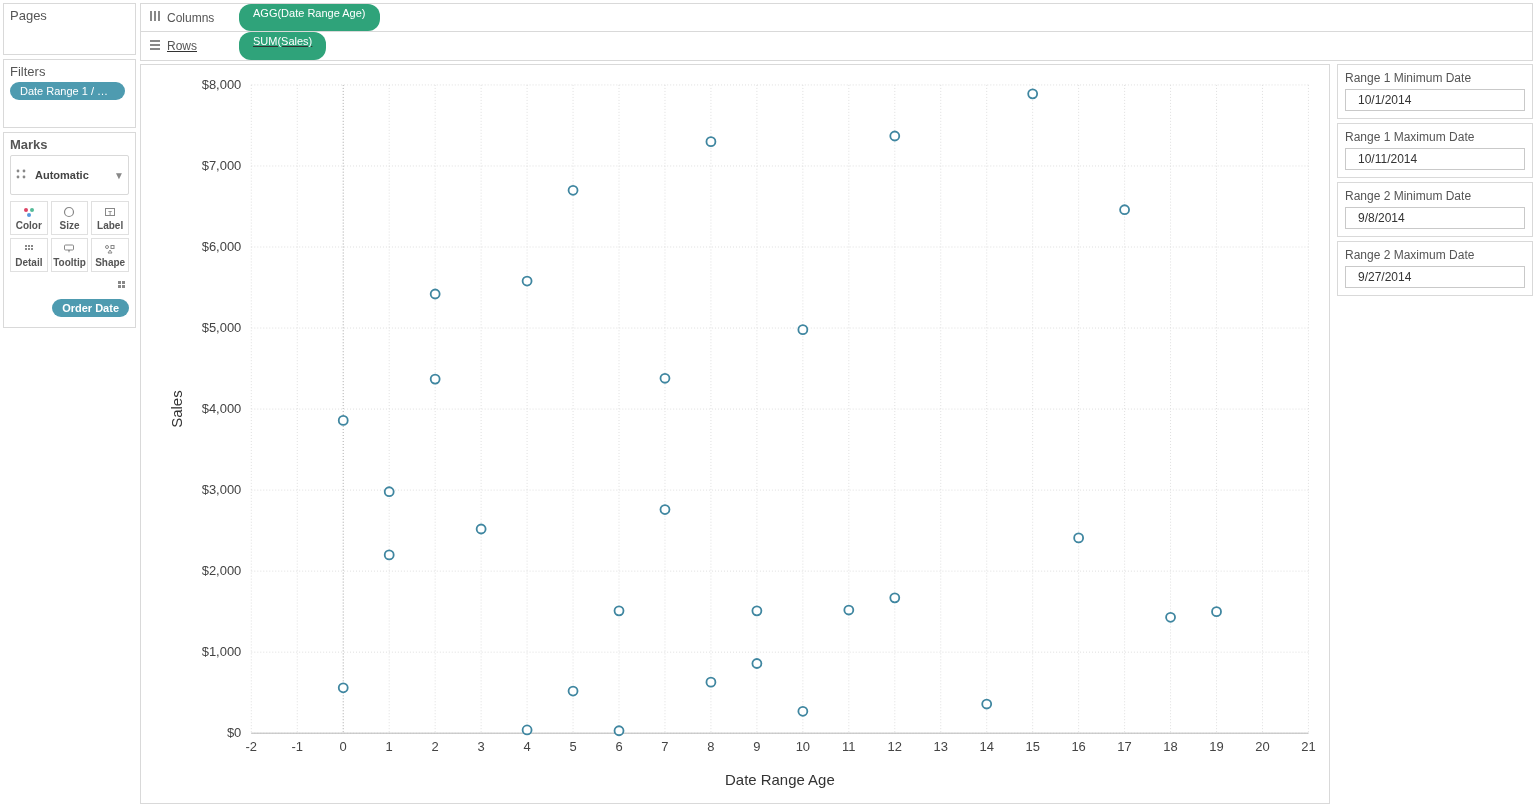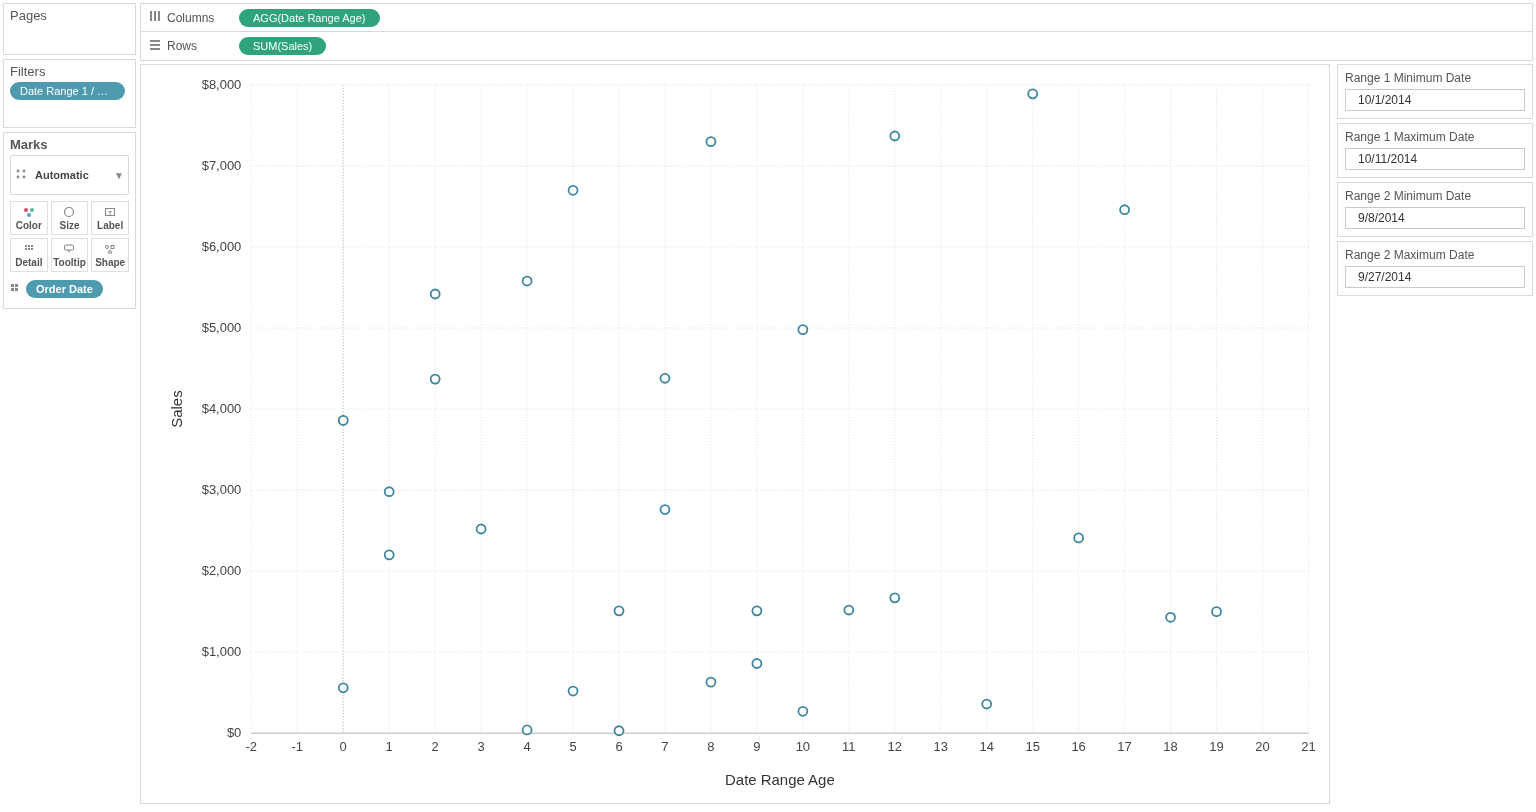"Columns" .shelf-row { align-items: center -> none }
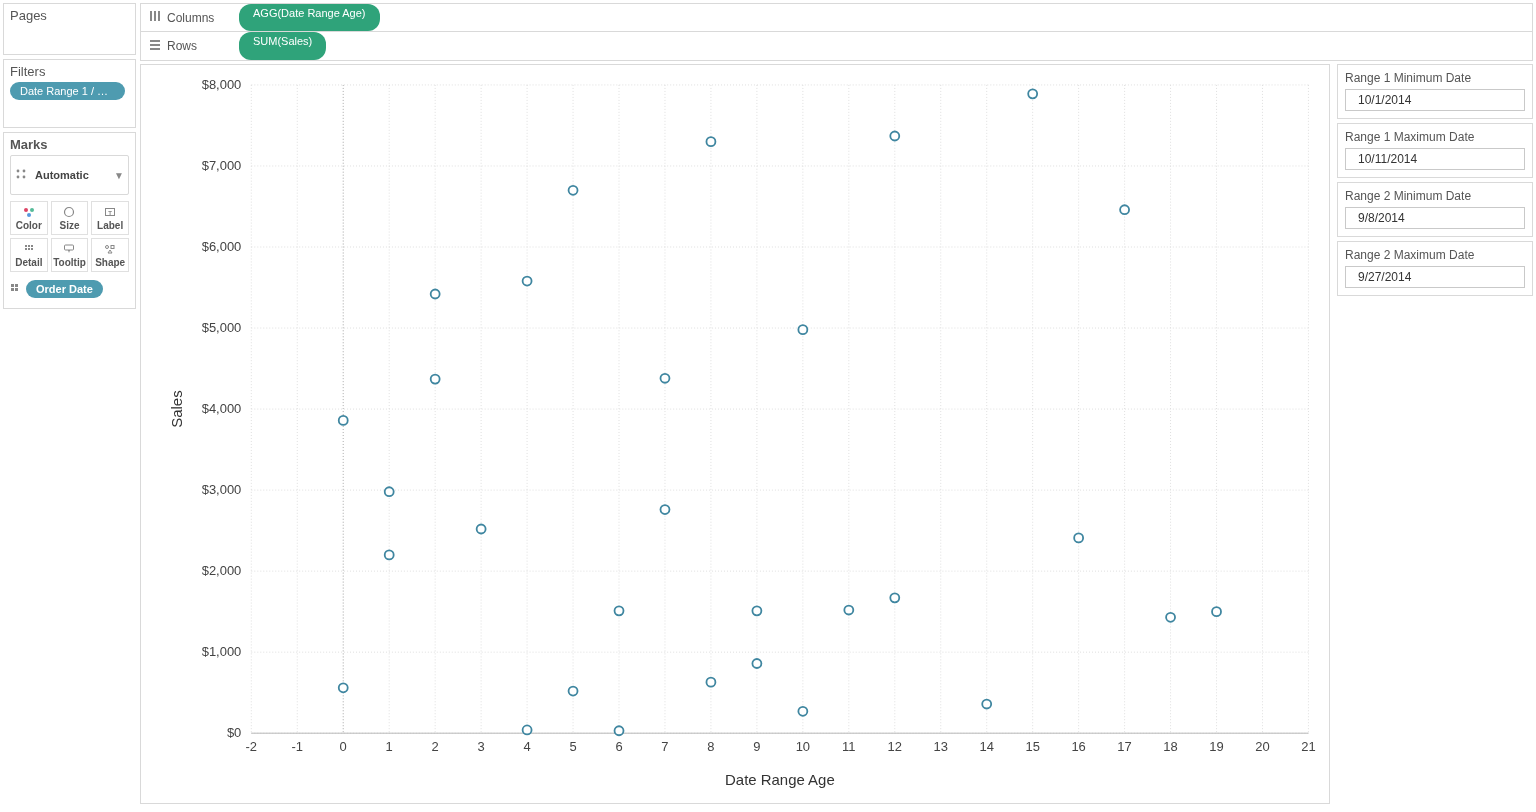"Rows" .shelf-row:last-child { text-decoration: none -> underline }
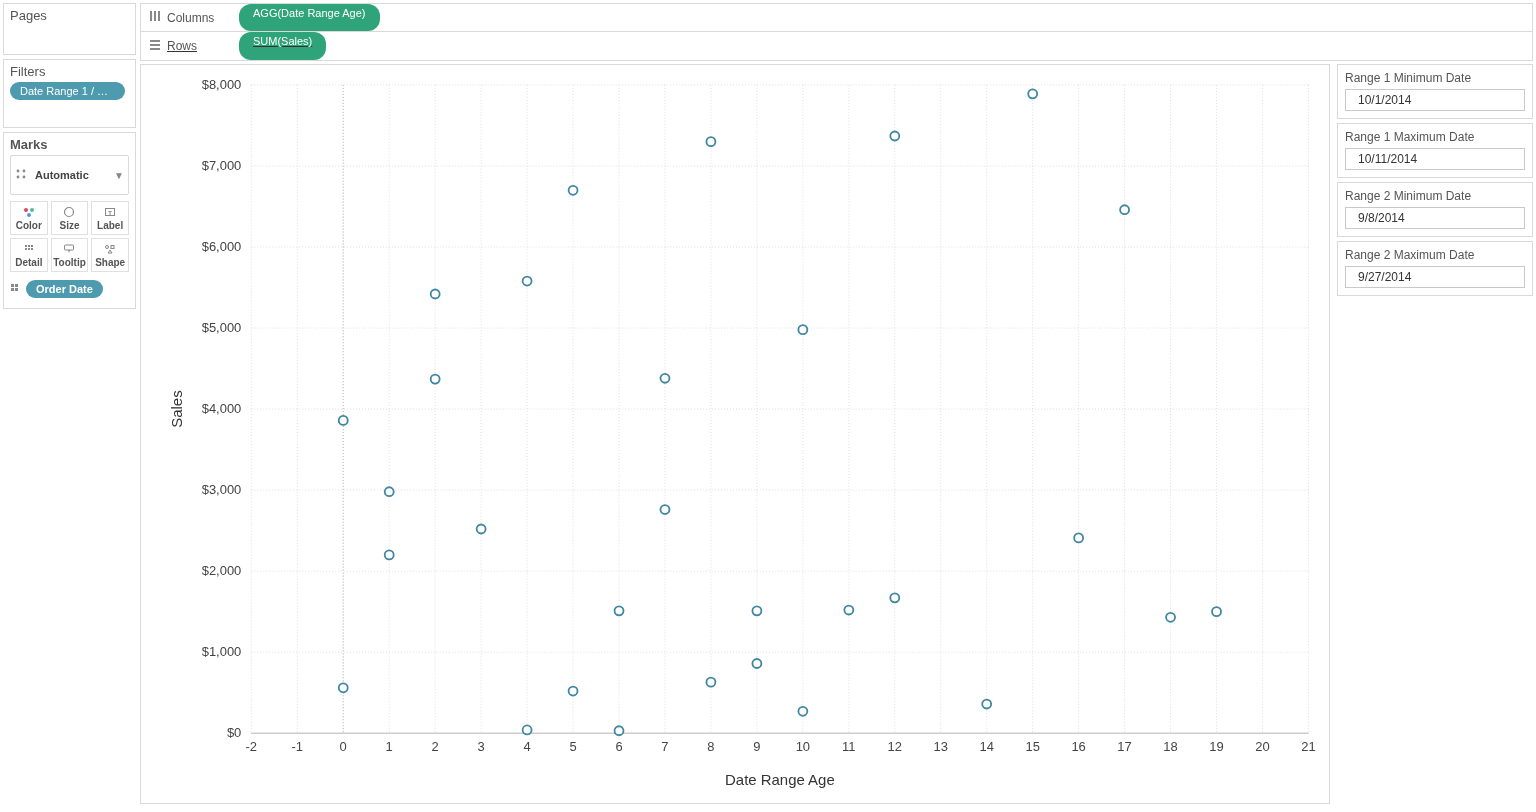"Order Date" .pill-row { flex-direction: none -> column }
